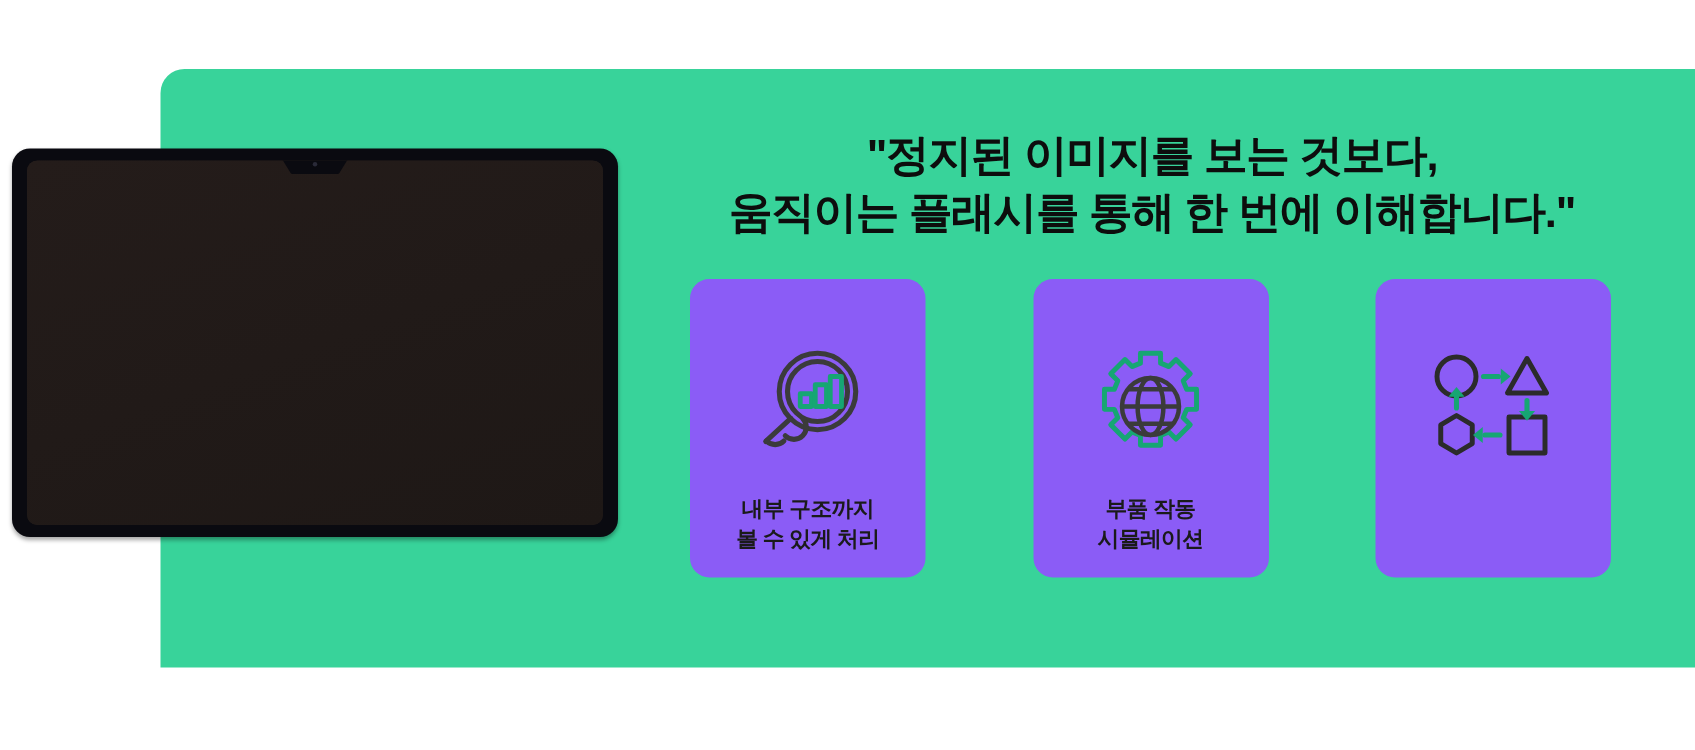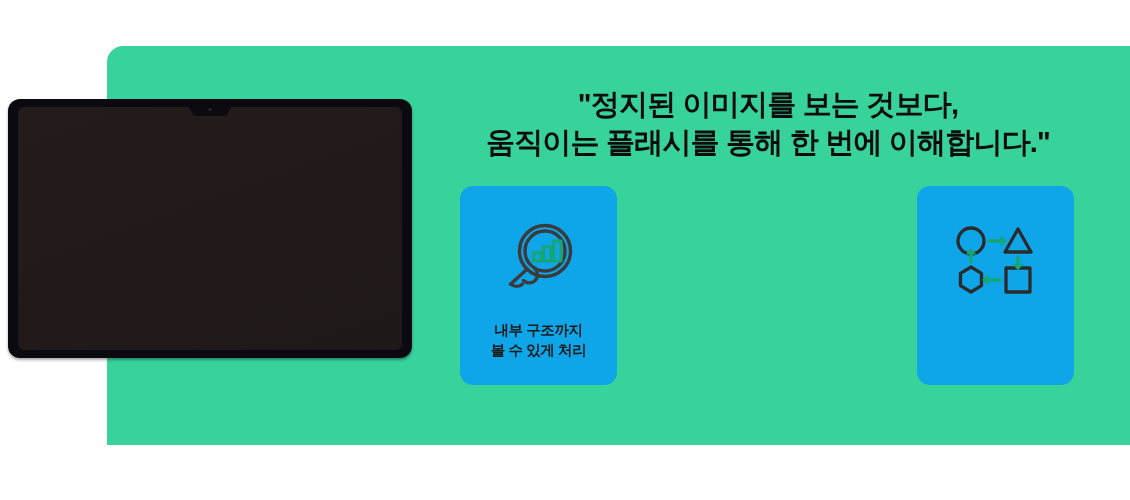"내부 구조까지" .card { background: #0ea5e9 -> #8b5cf6; padding-top: 30px -> 40px }
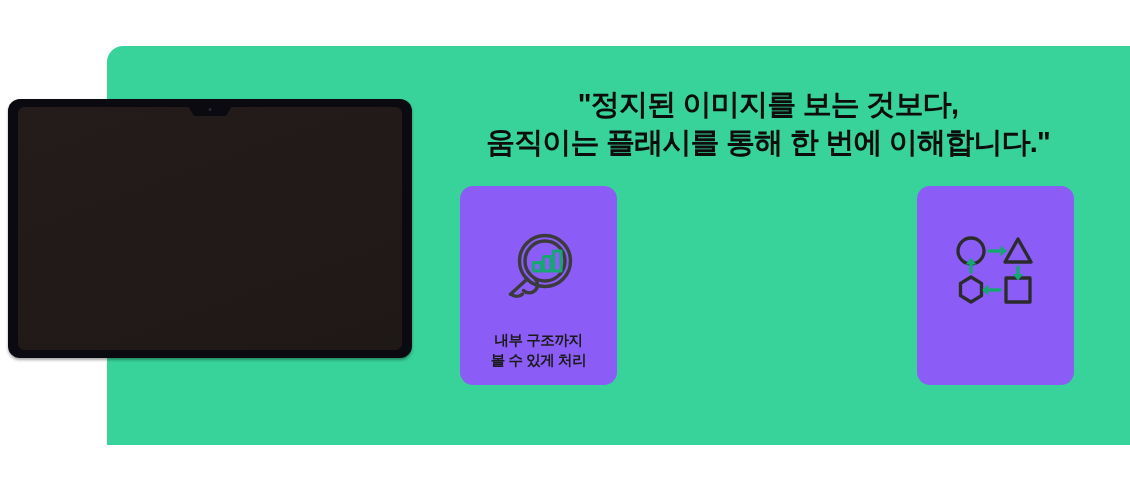"부품 작동" div.card { html: none -> <div> <div> <svg> <path></path> <g> <circle></circle> <ellipse></ellipse> <line></line> <path></path> <path></path> </g> </svg> </div> <div>부품 작동 시뮬레이션</div> </div> }
